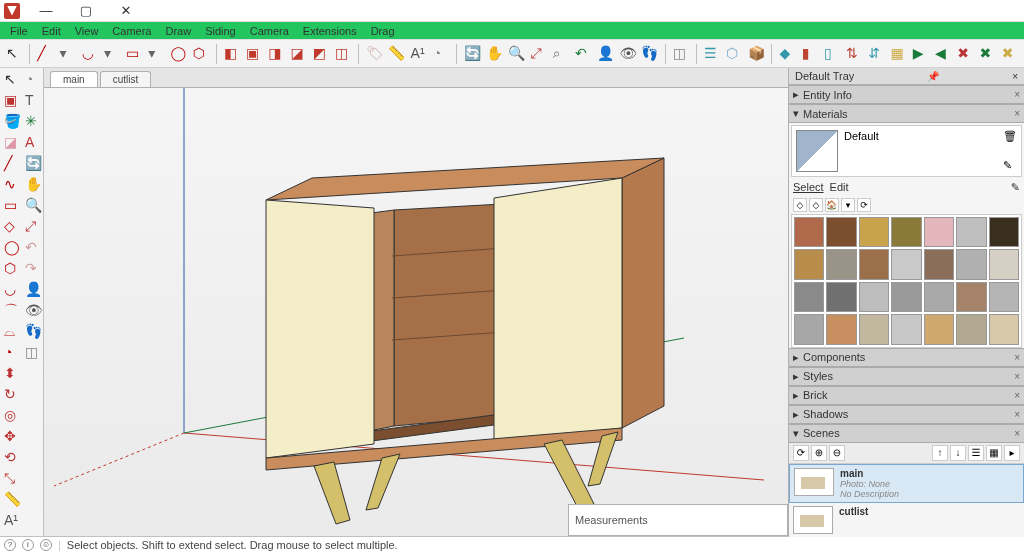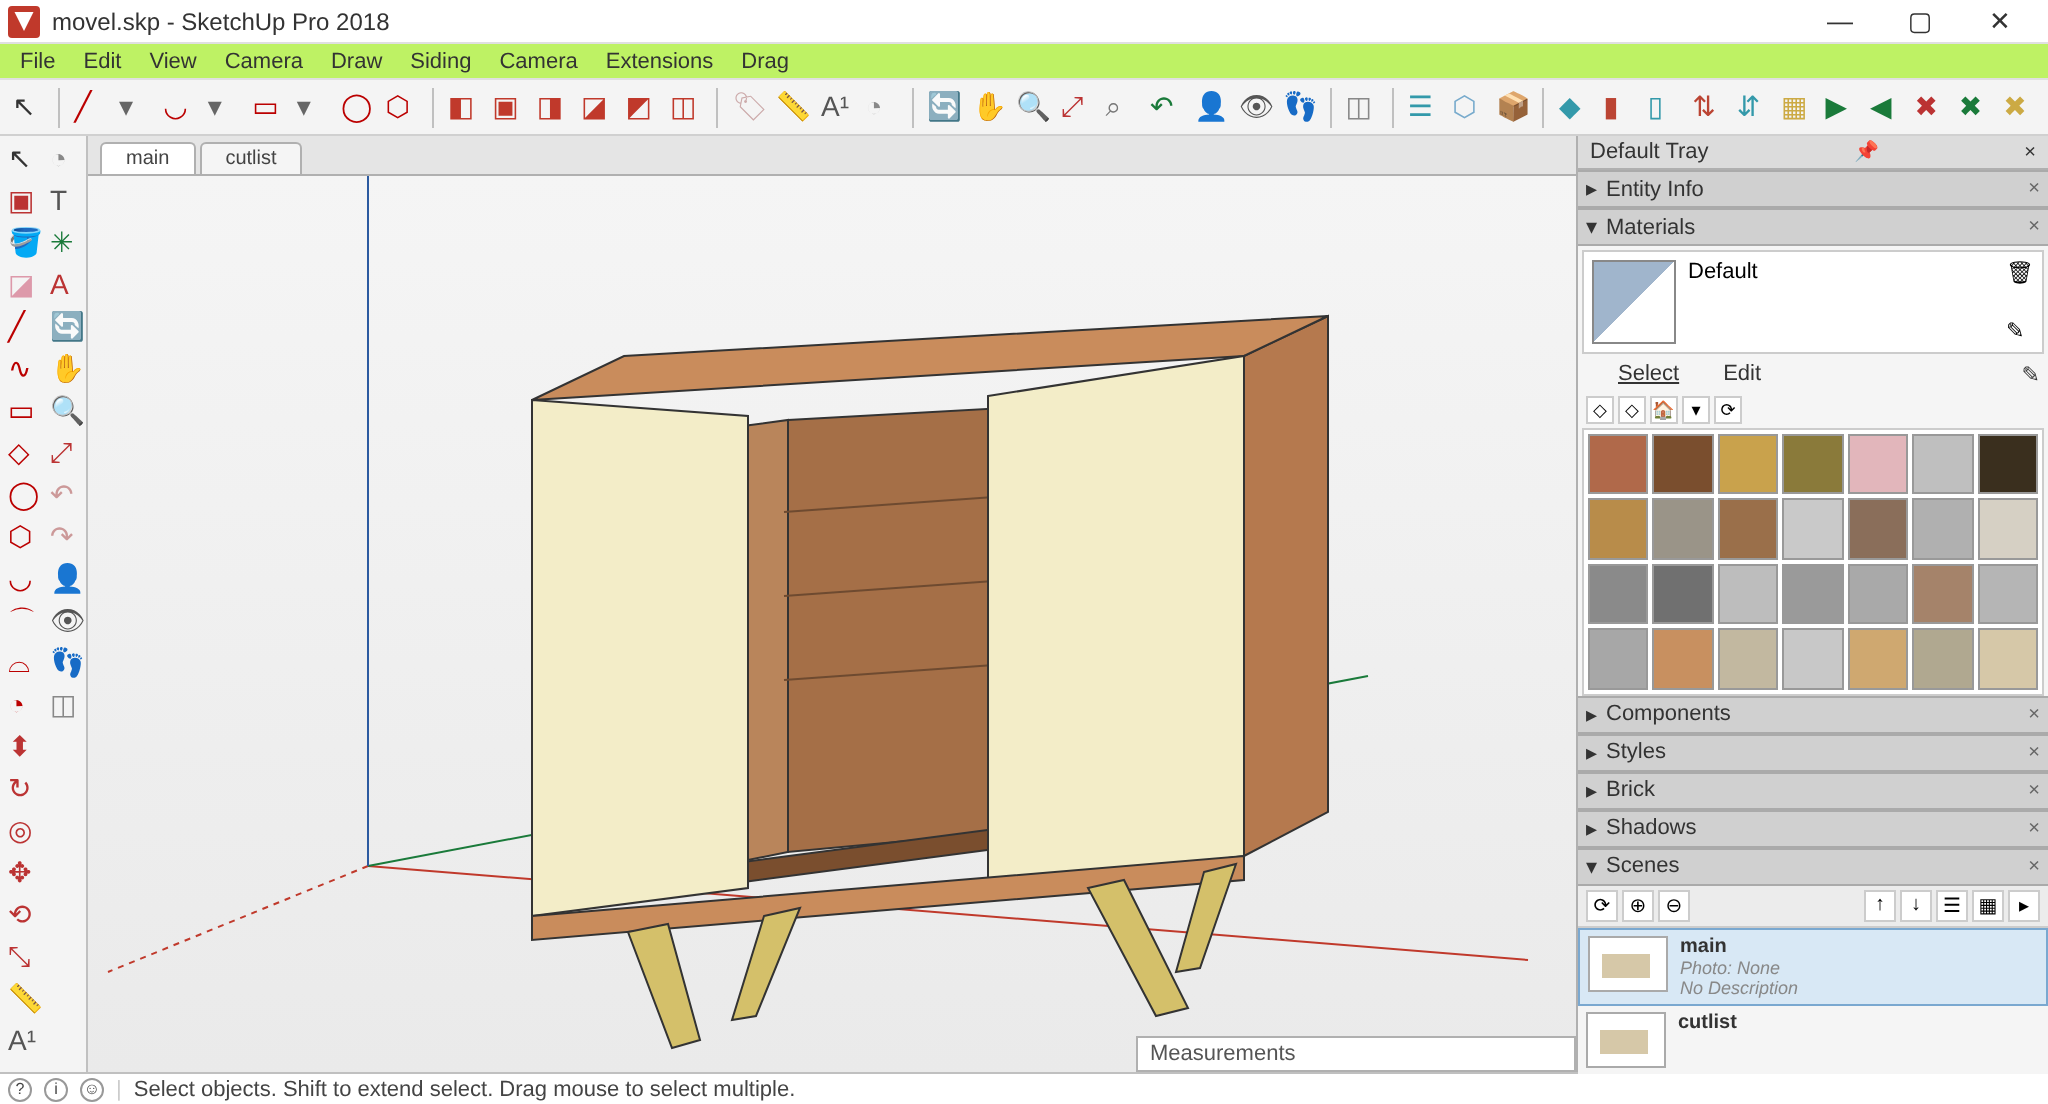"movel.skp - SketchUp Pro 2018" div.title { html: <div>movel.skp - SketchUp Pro 2018</div> -> none }
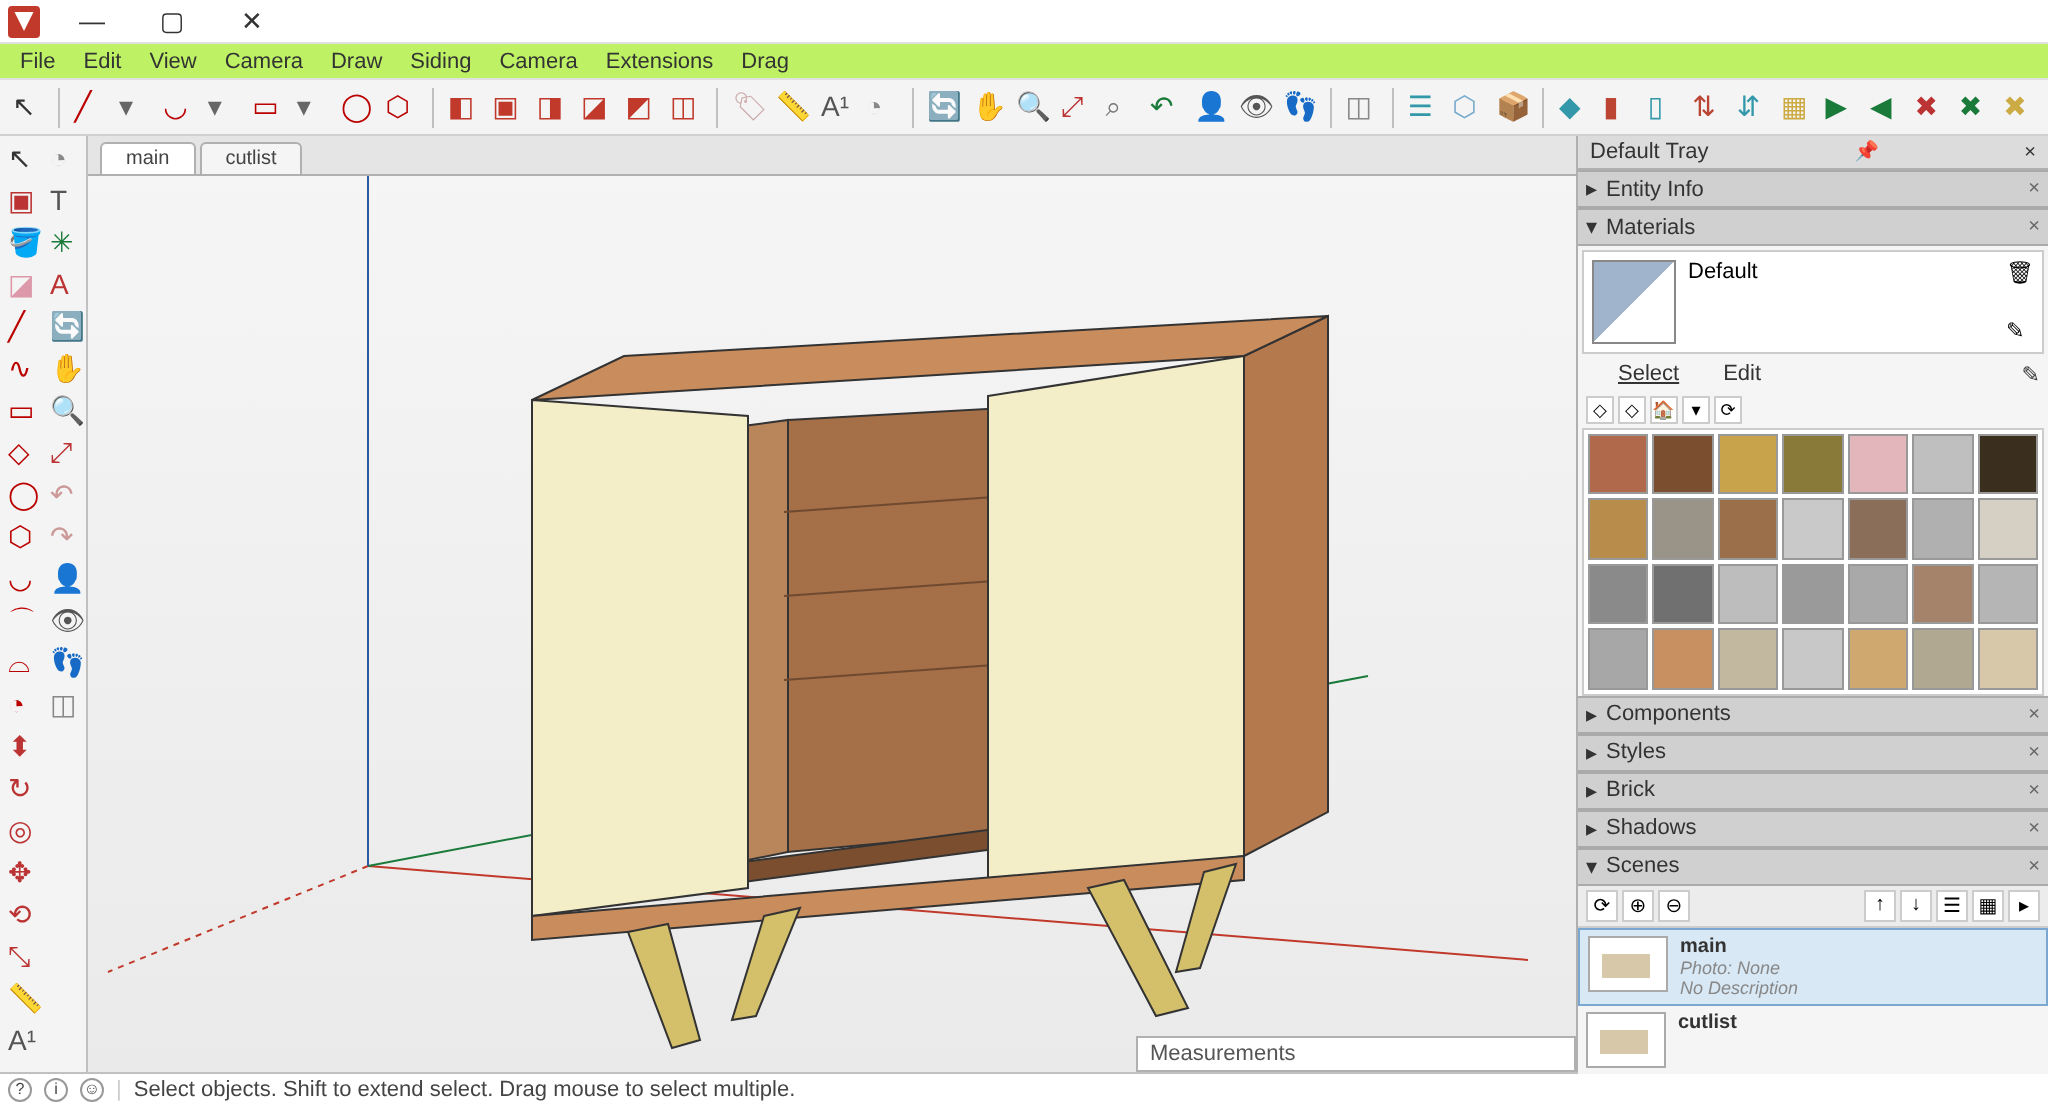"File" .menubar { background: #bef264 -> #22c55e }
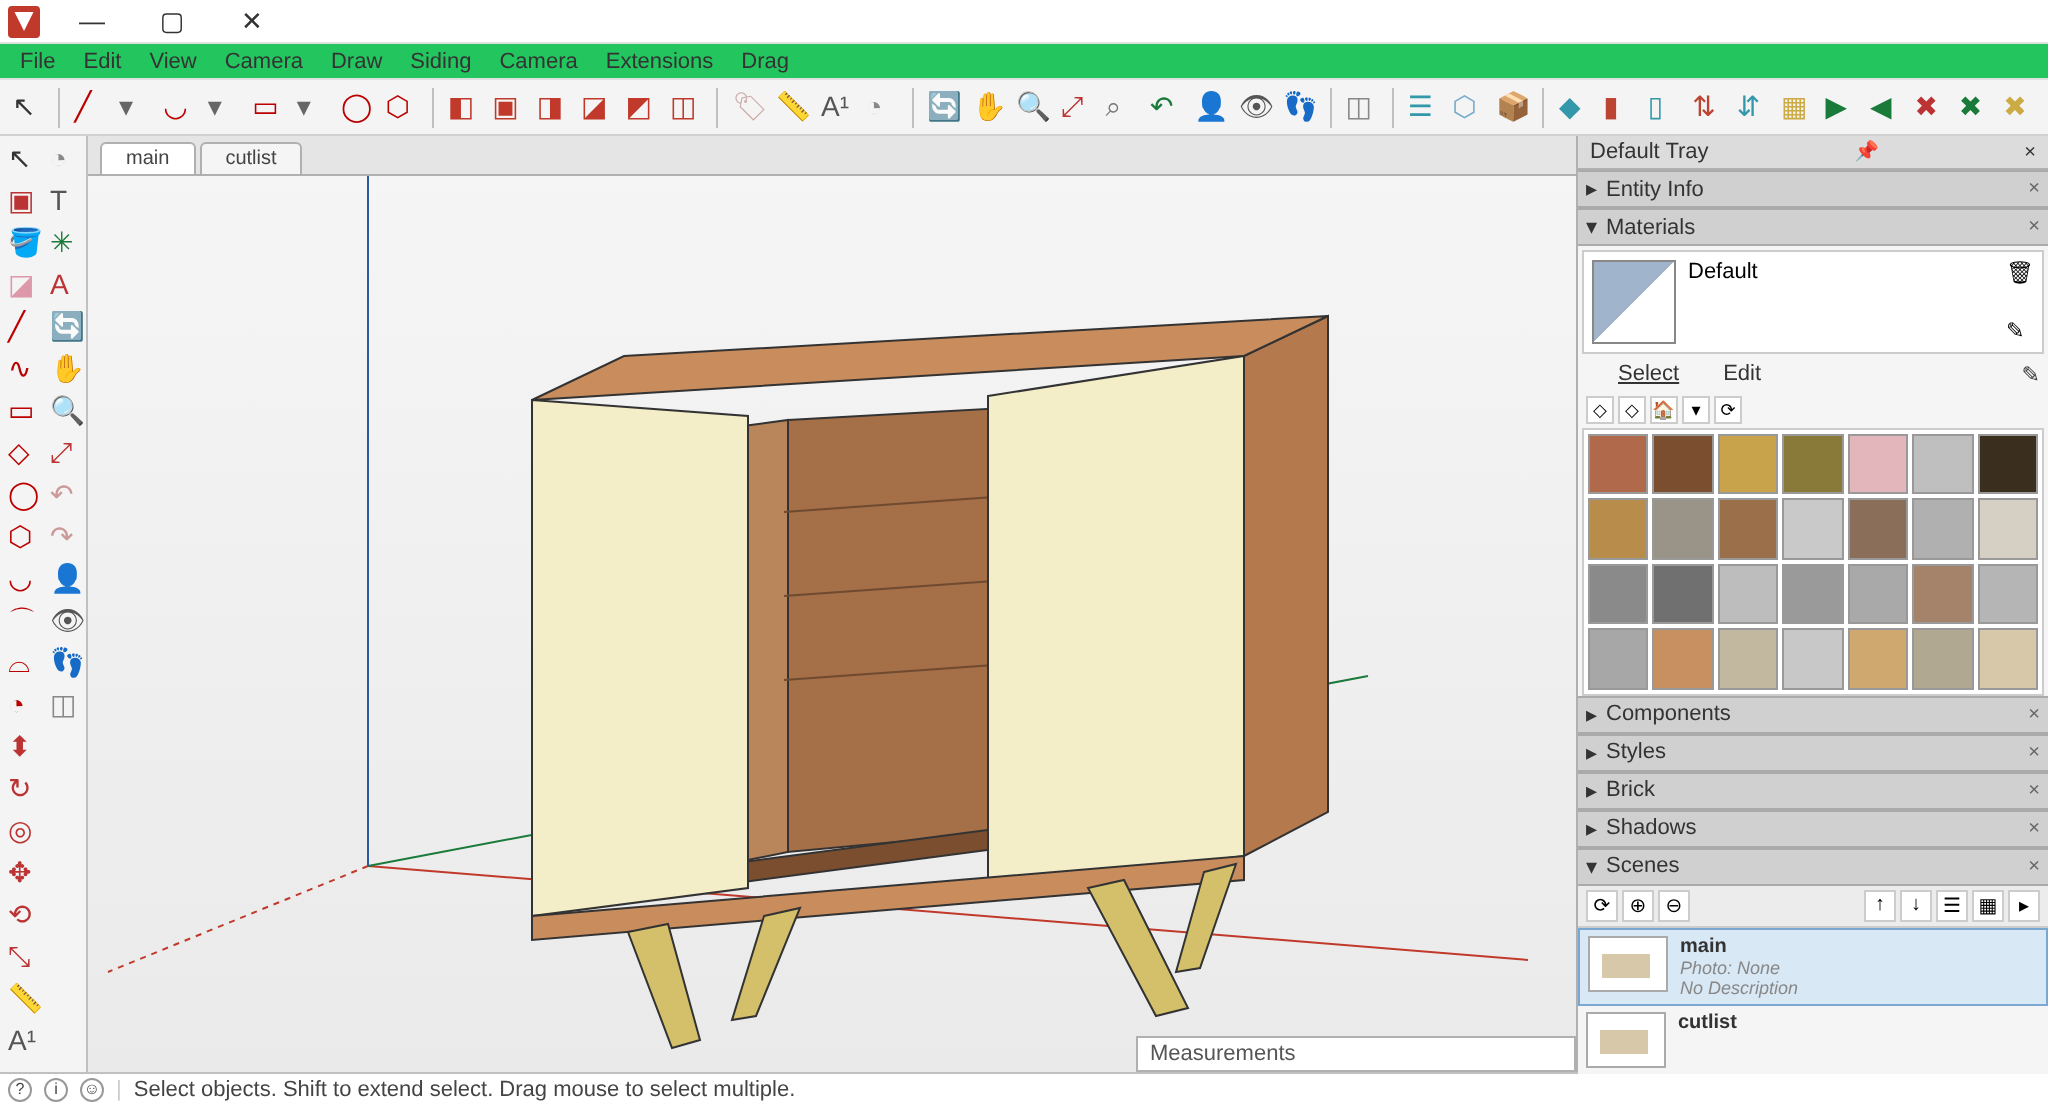"Select" .mat-tabs span { margin-left: 16px -> none }
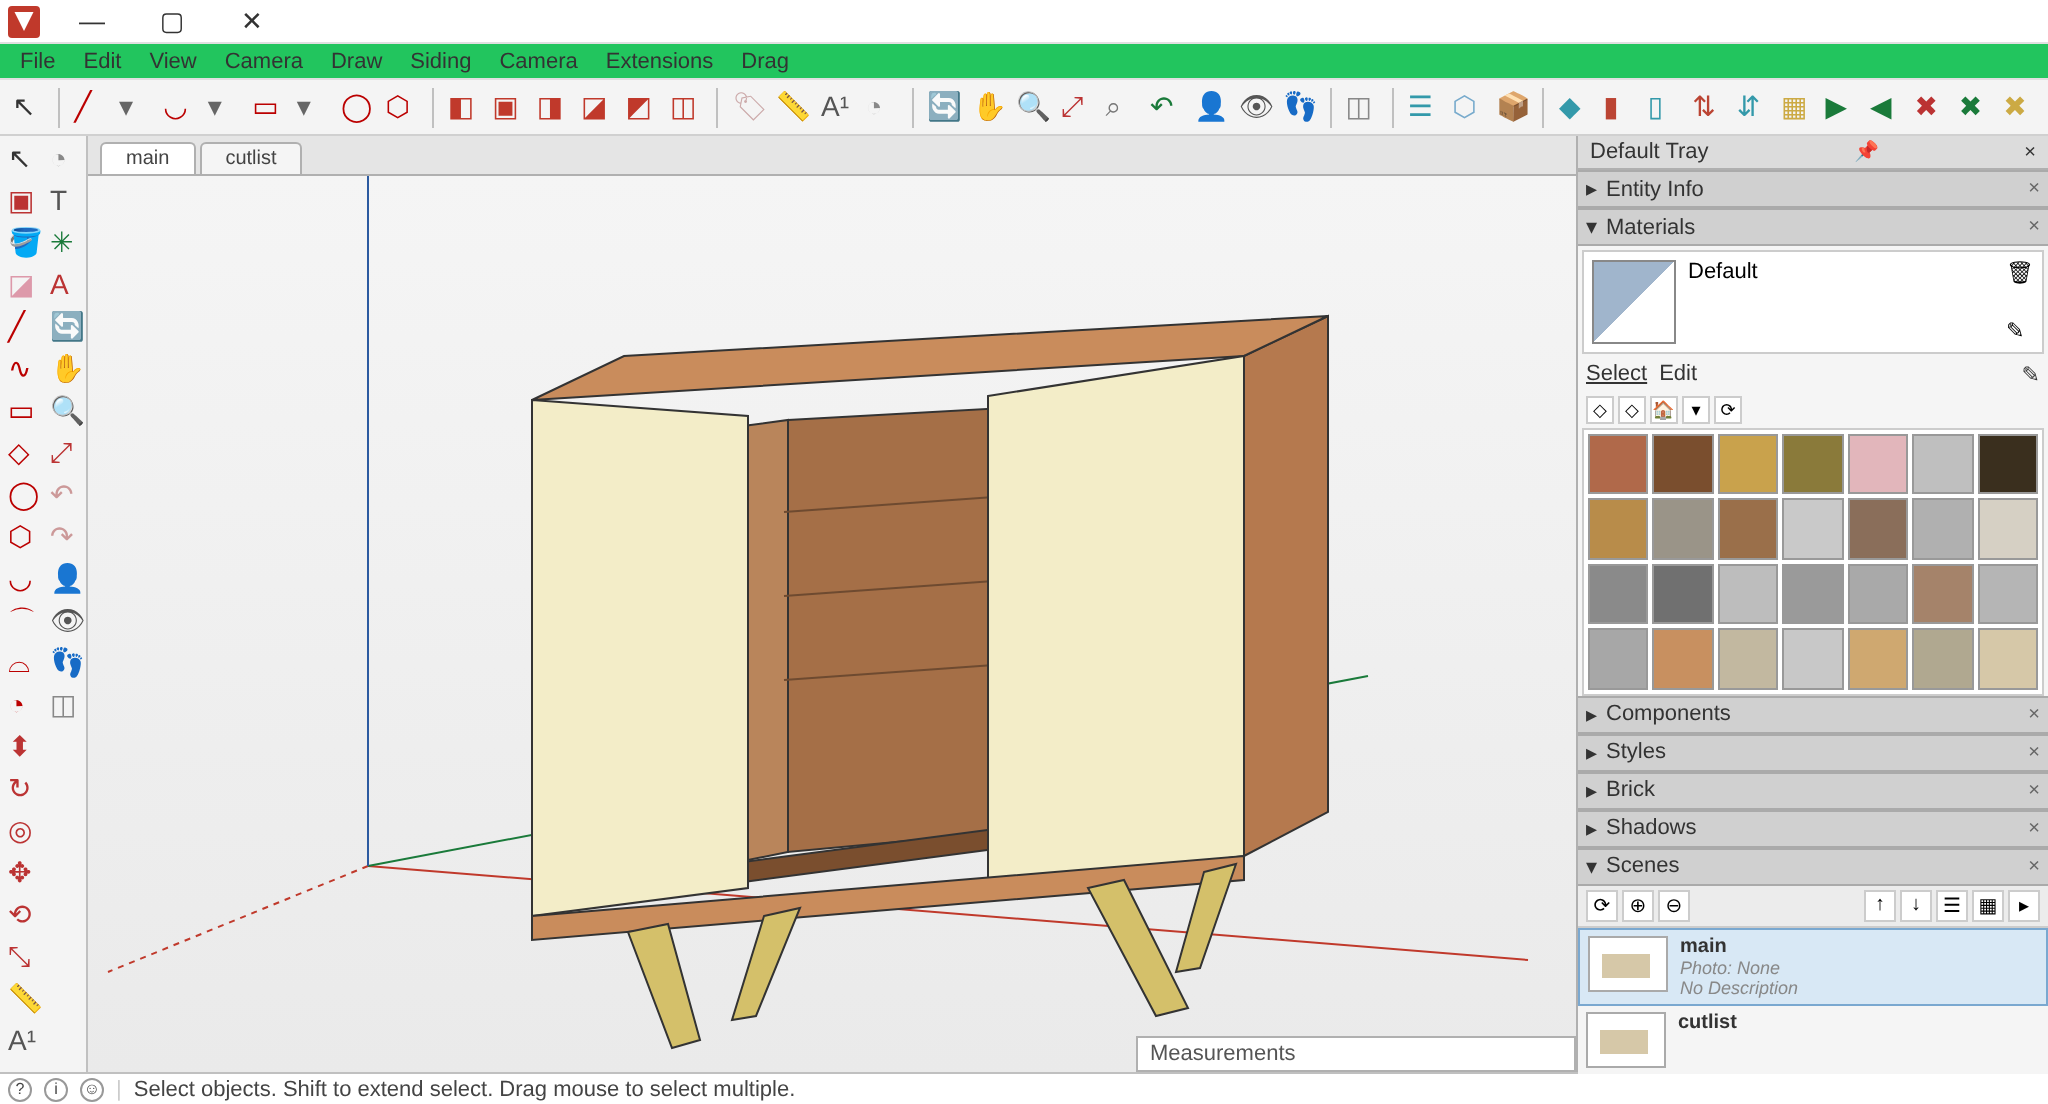"Measurements" .measbar { height: 18px -> 32px }
